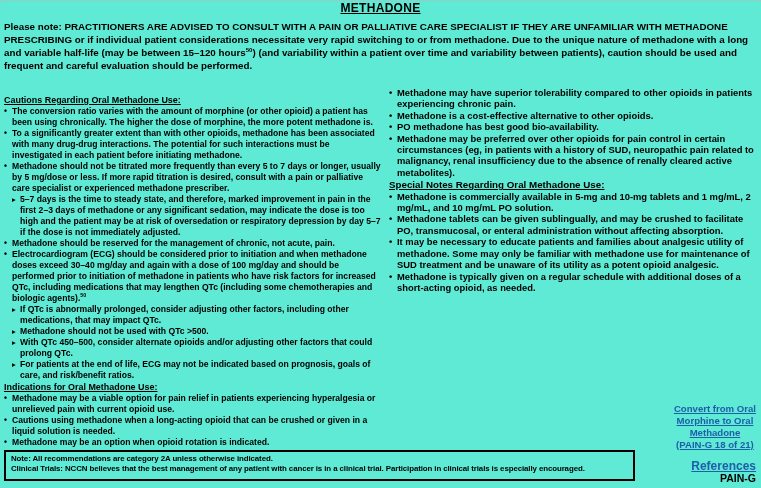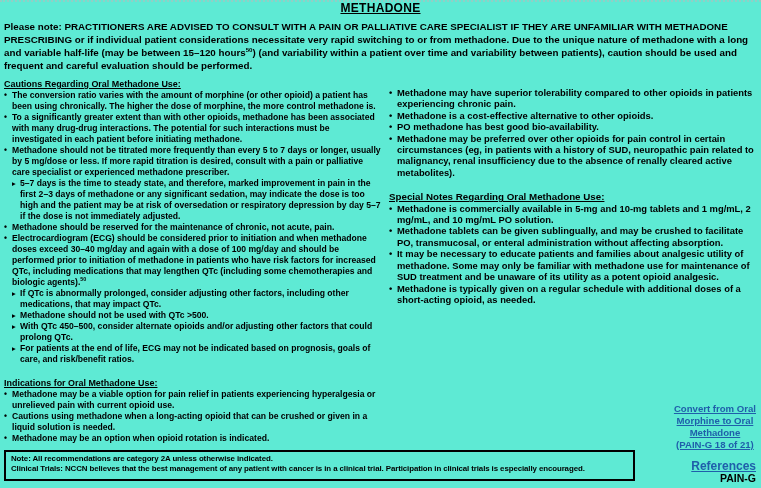"Cautions Regarding Oral Methadone Use:" .col-heading:first-child { margin-top: 0 -> 16px }
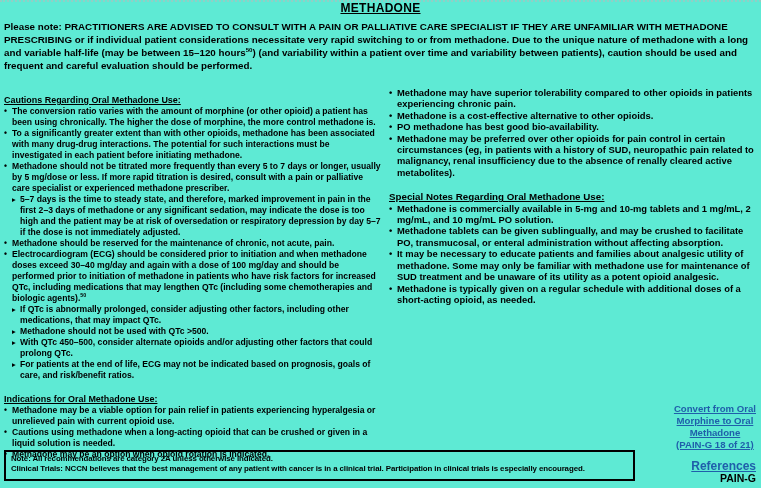"The conversion ratio varies with" span.txt { text: control -> potent }
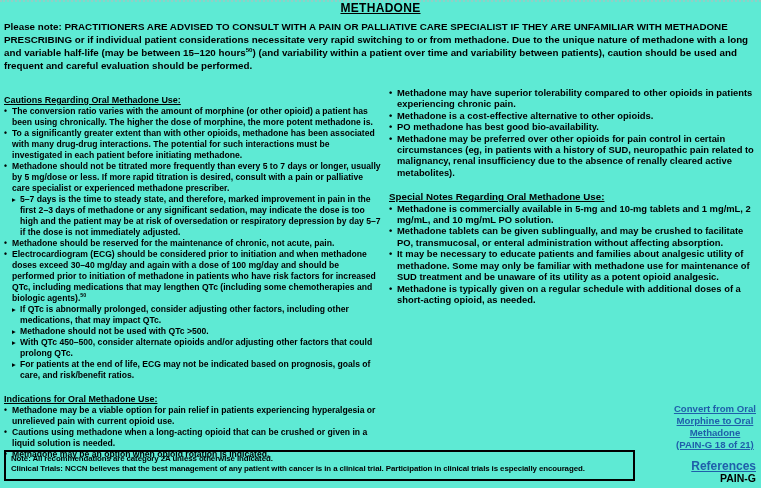"Special Notes Regarding Oral Methadone" .col-heading { margin-top: 13px -> 1px }
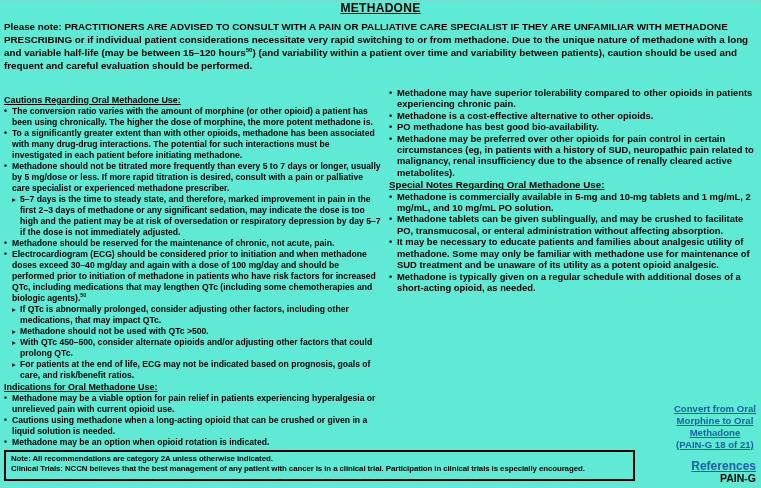"Methadone should be reserved for" span.txt { text: maintenance -> management }
